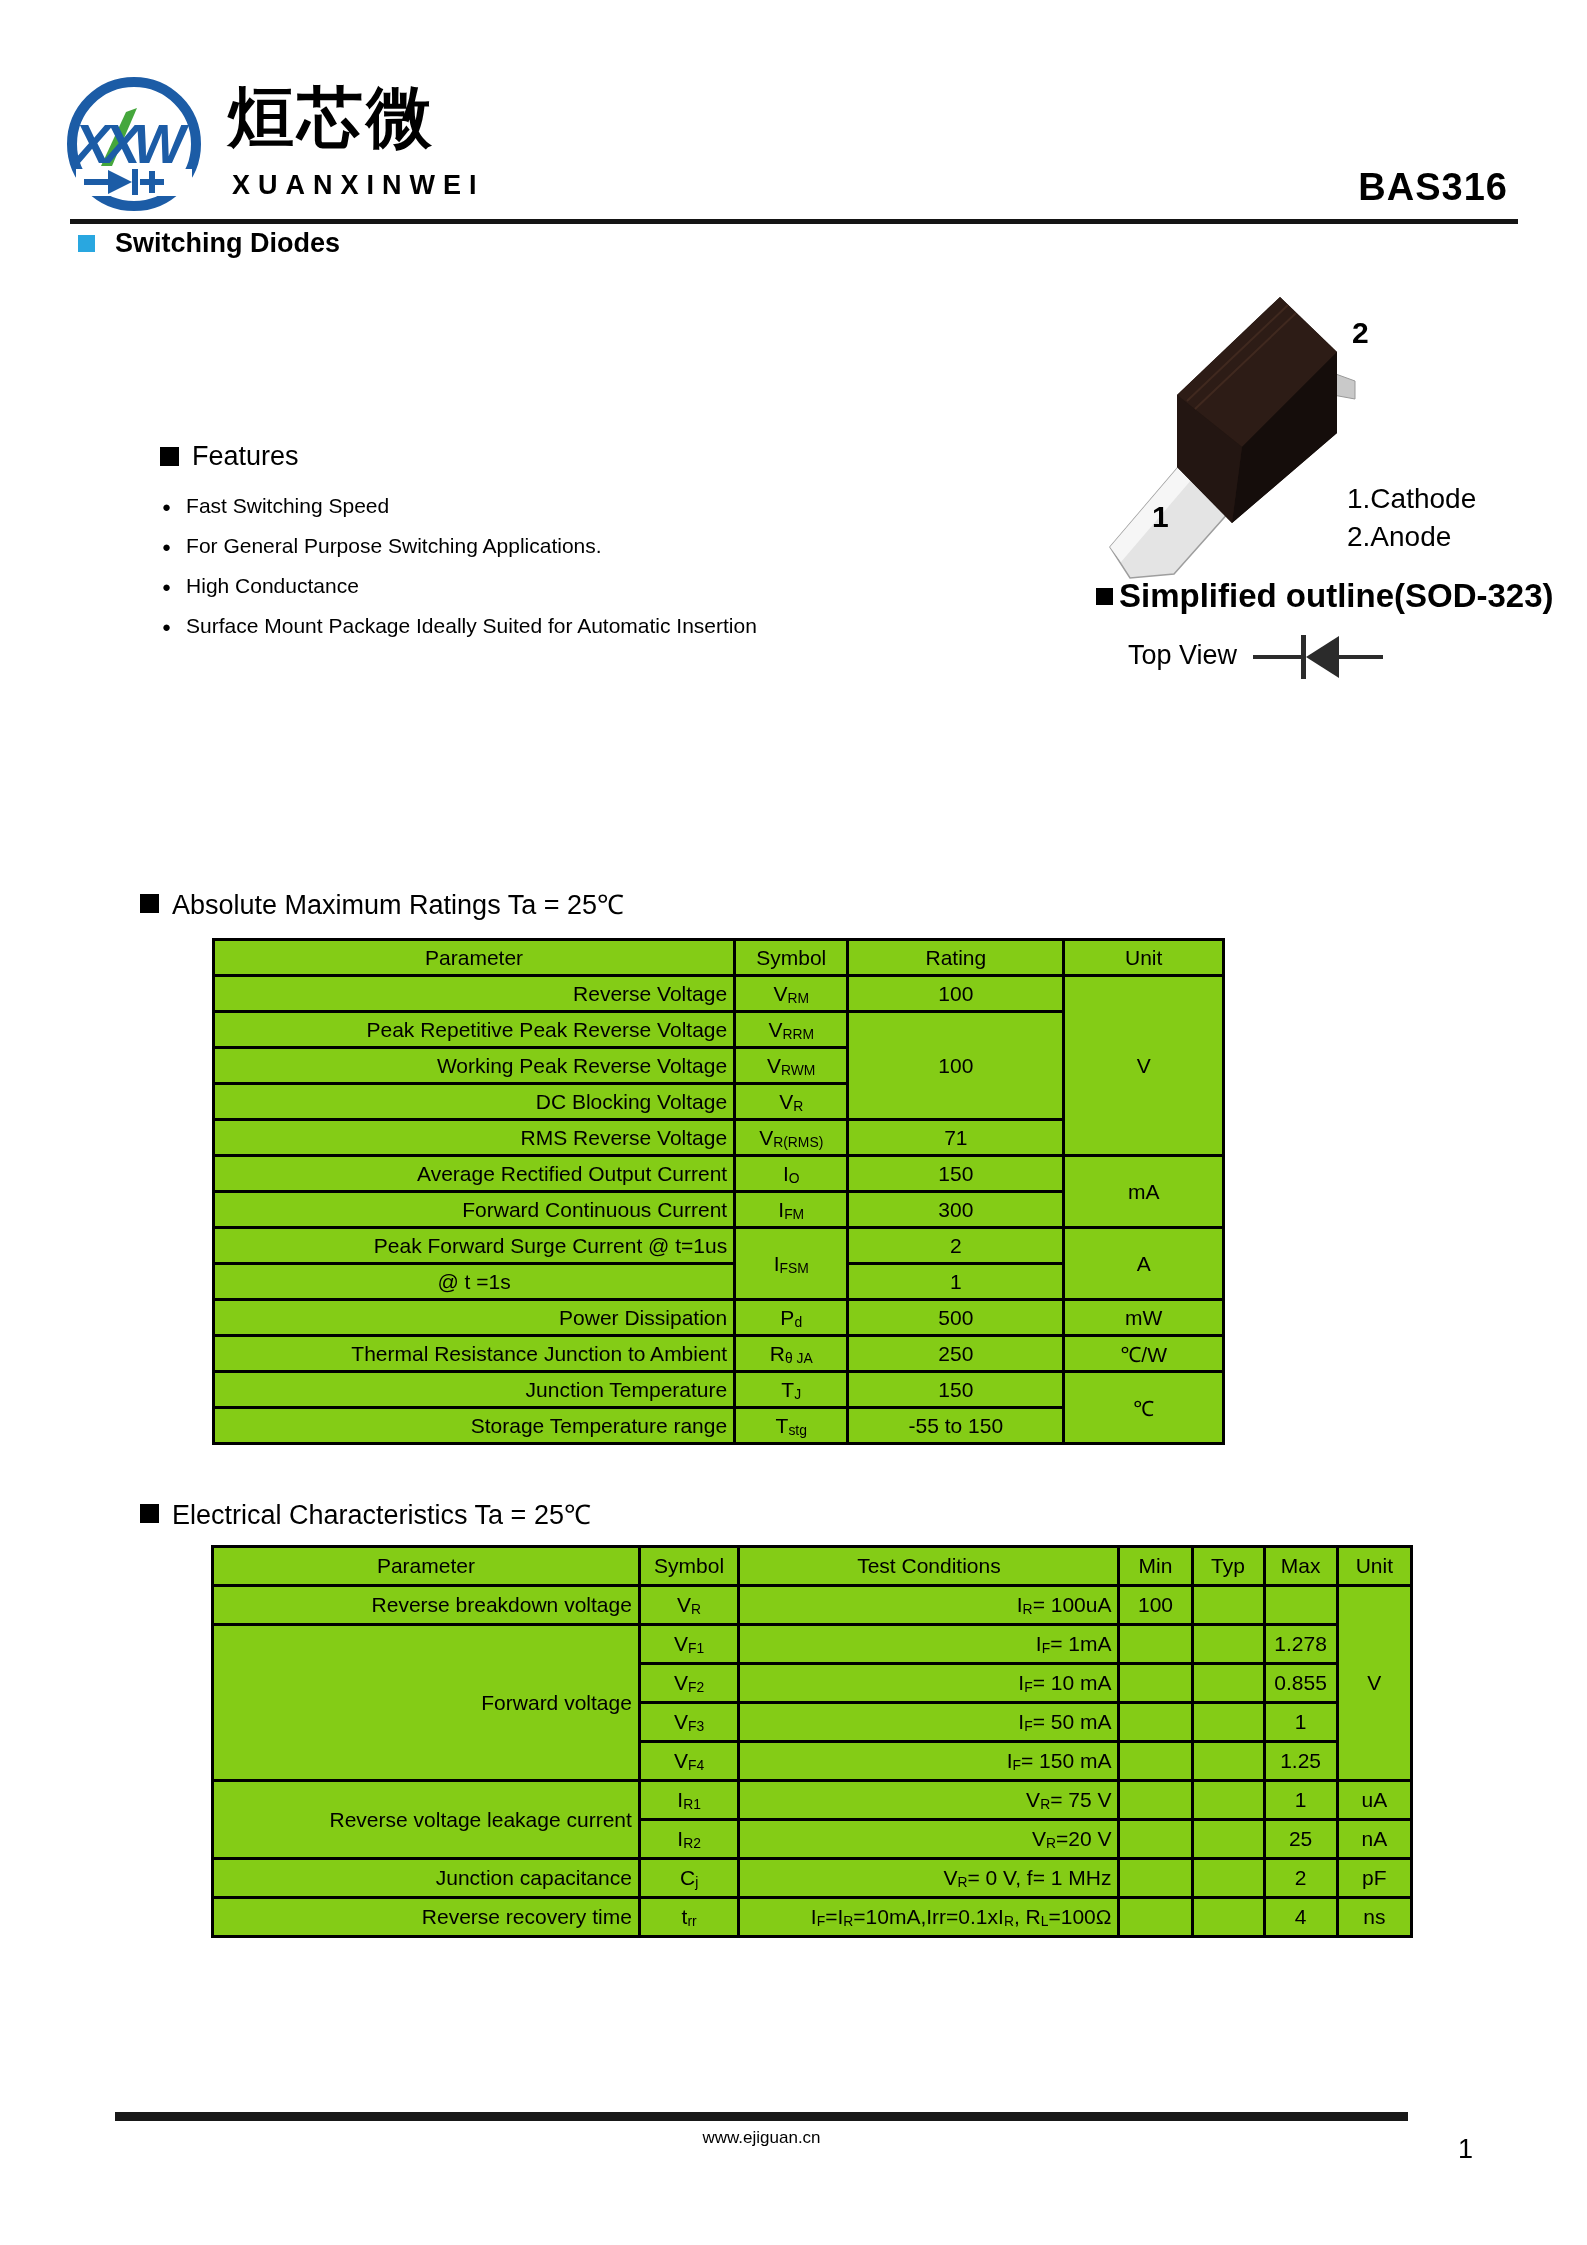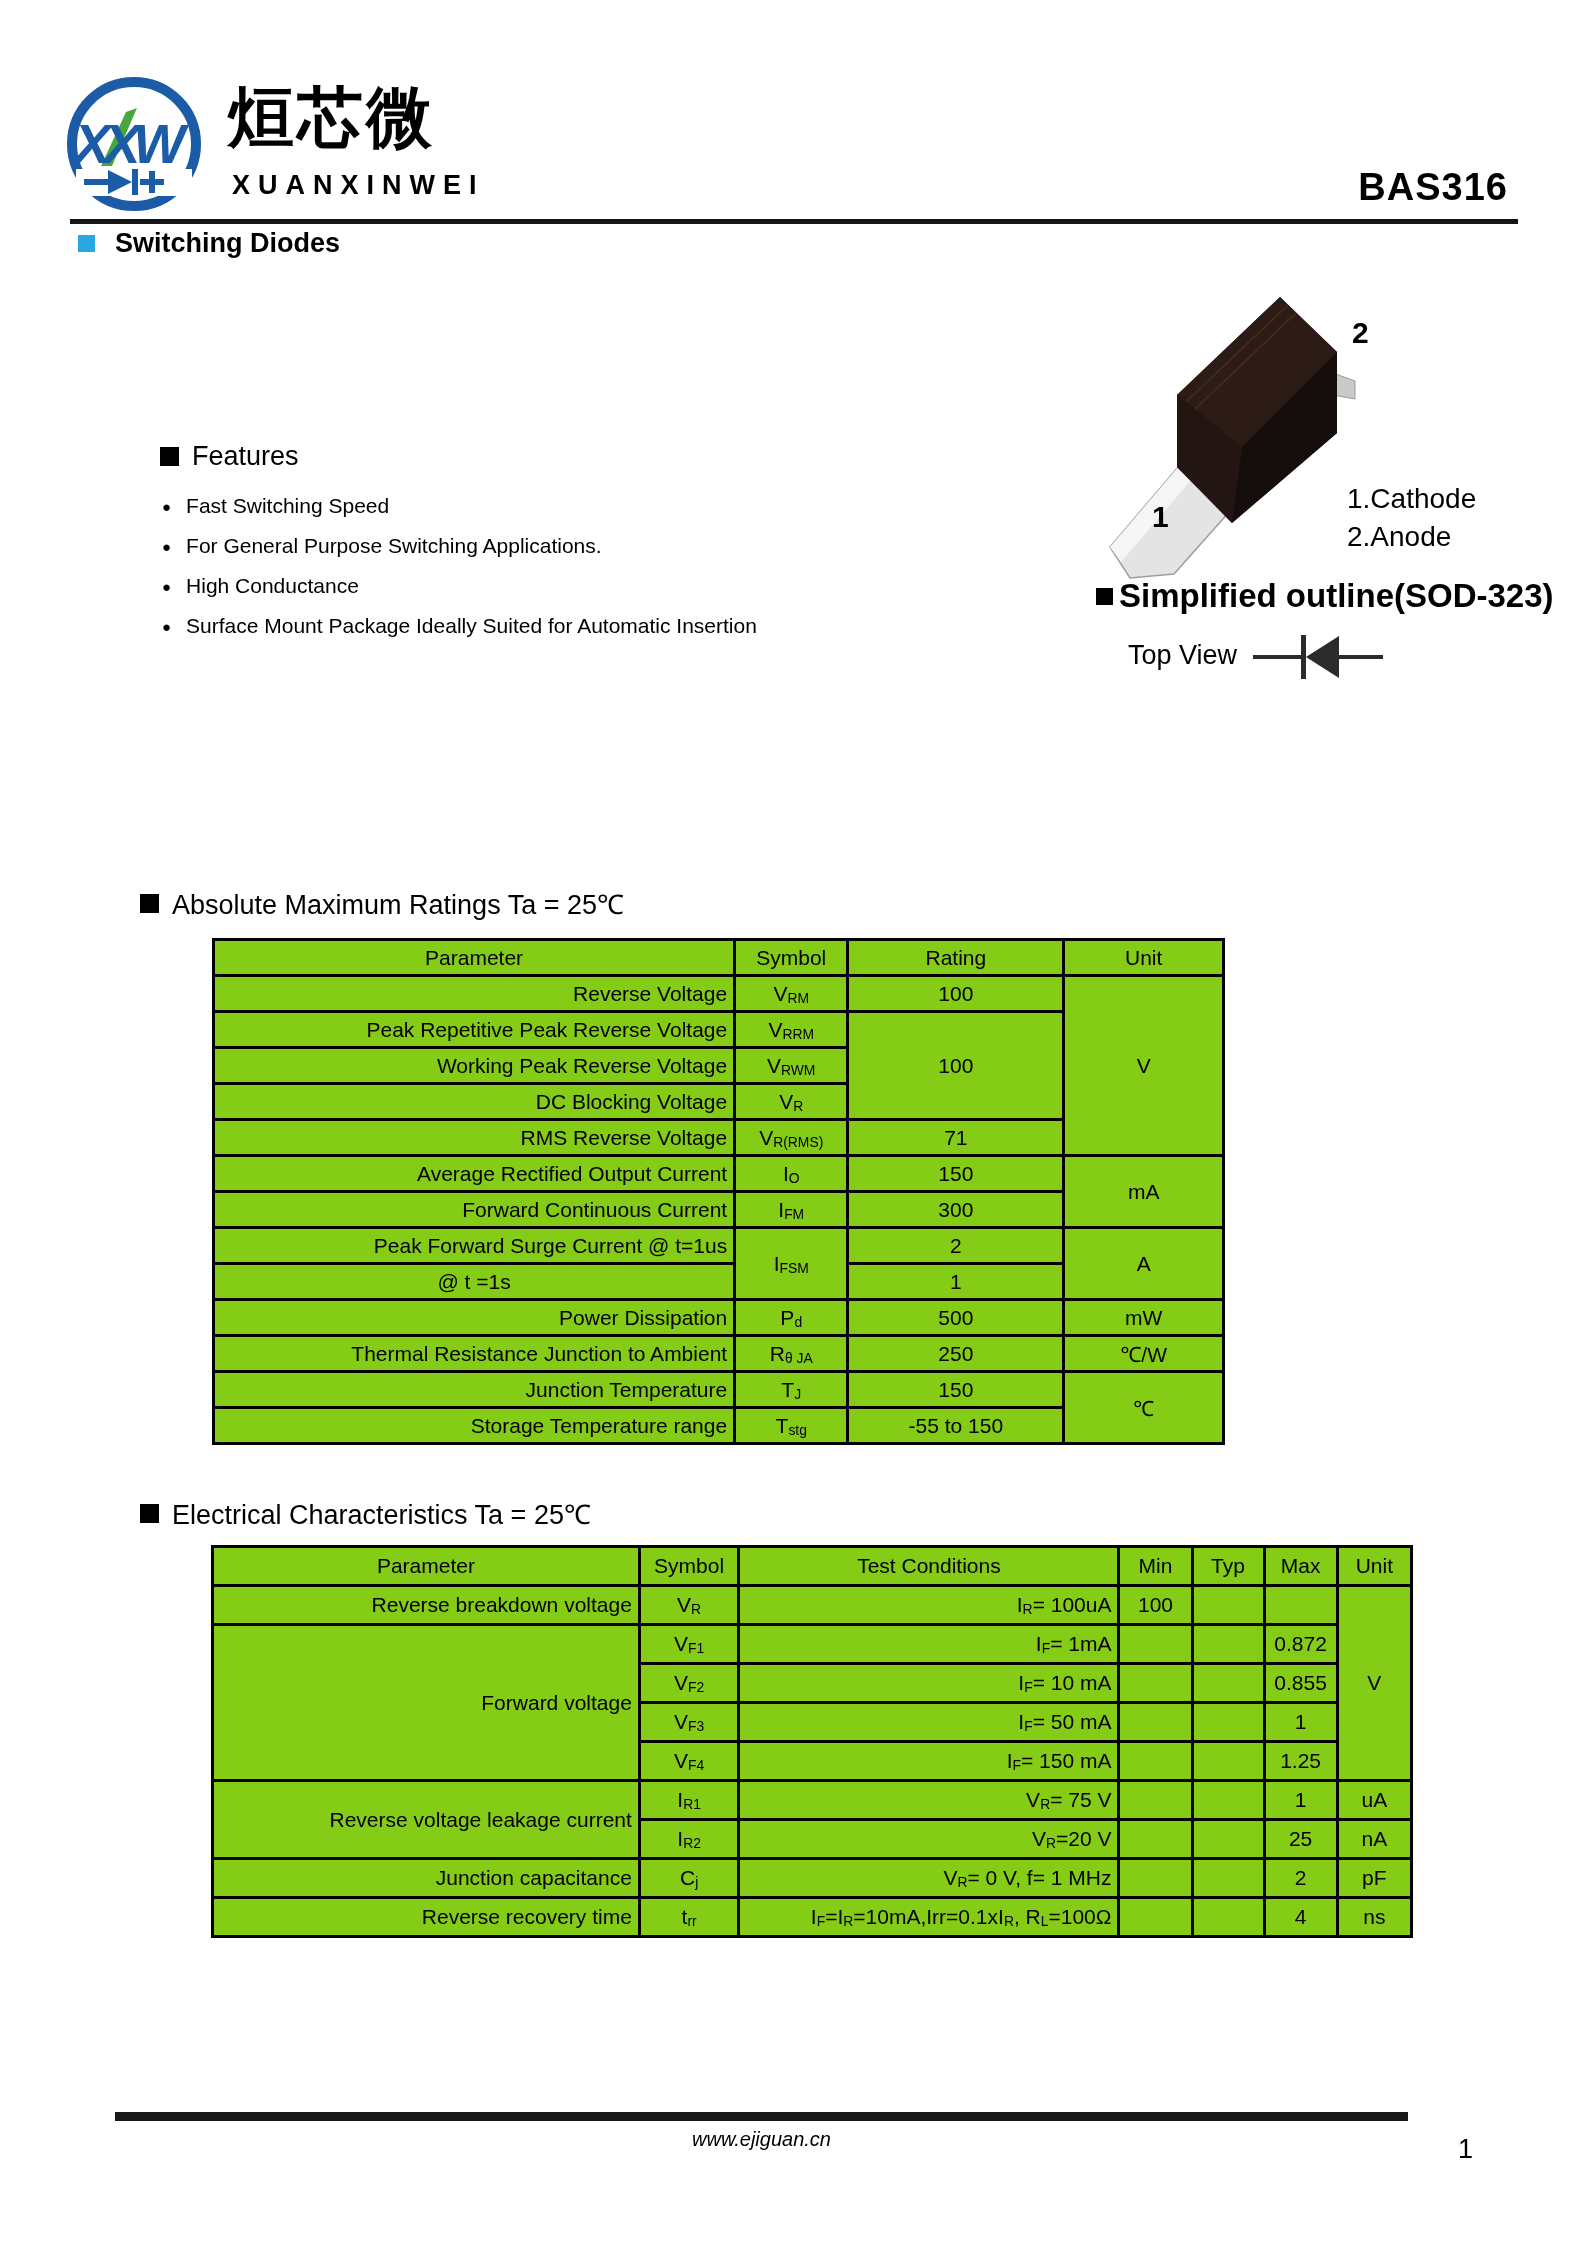"0.872" td { text: 0.872 -> 1.278 }
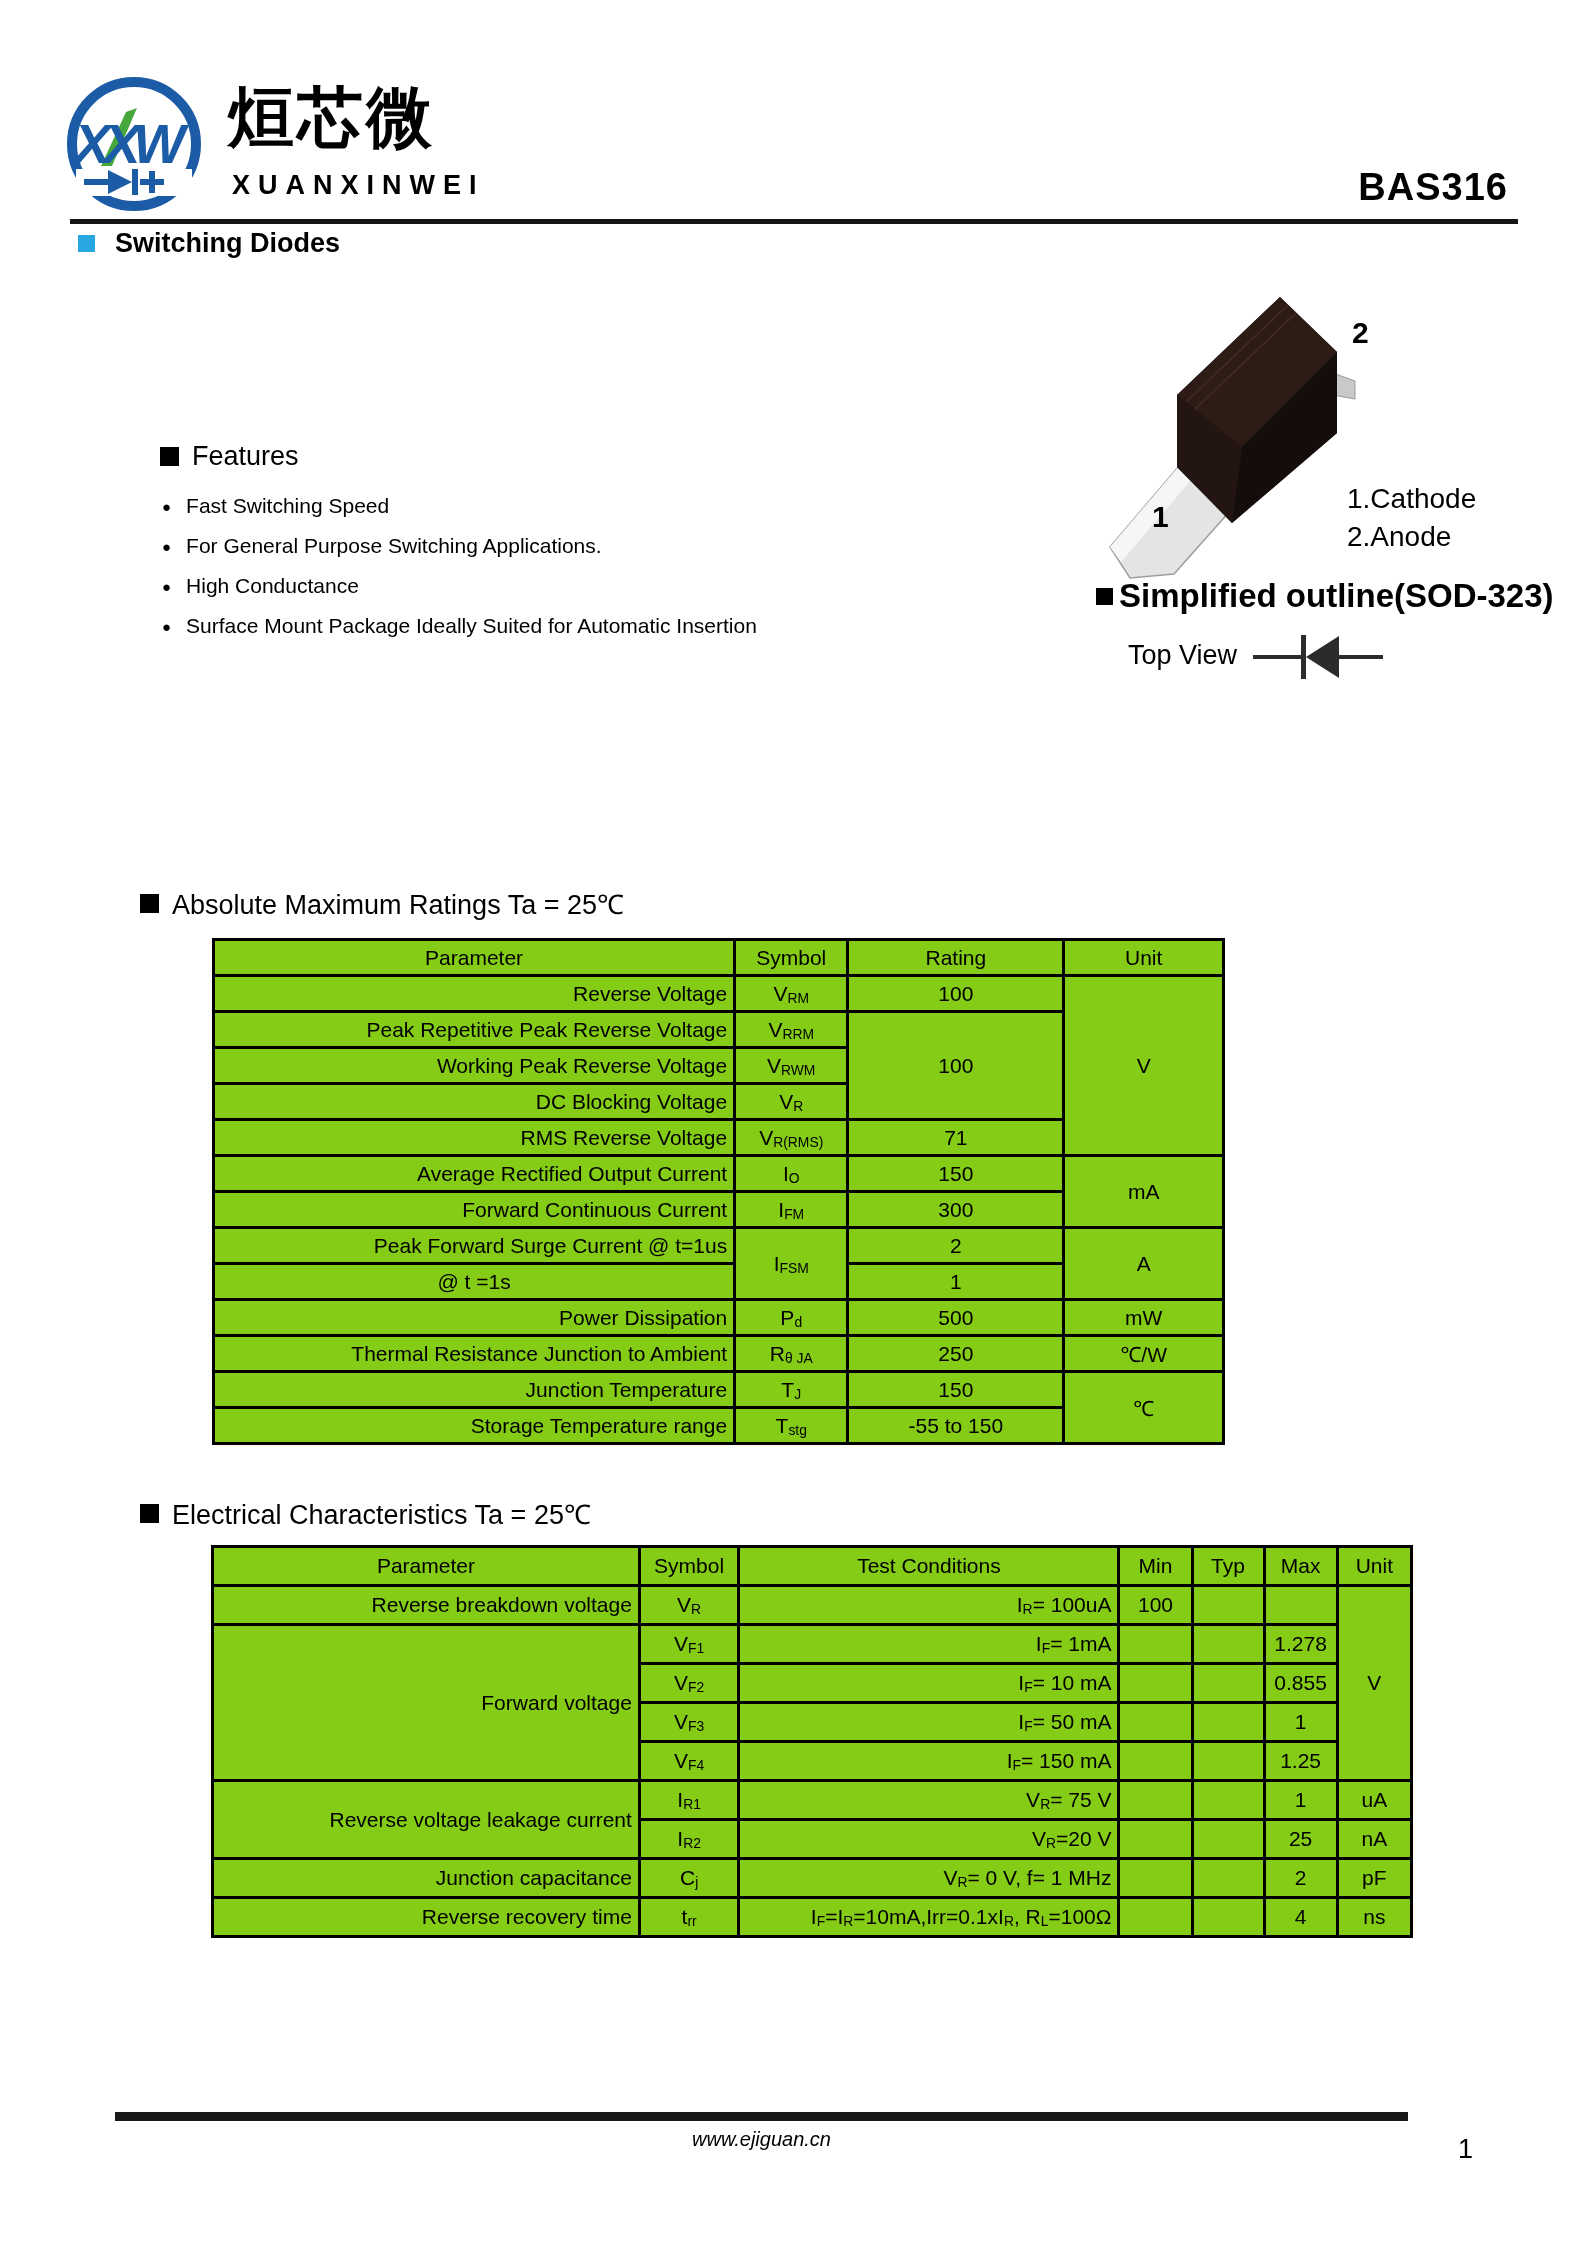"www.ejiguan.cn" .website { font-size: 20px -> 17px; font-style: italic -> none }
